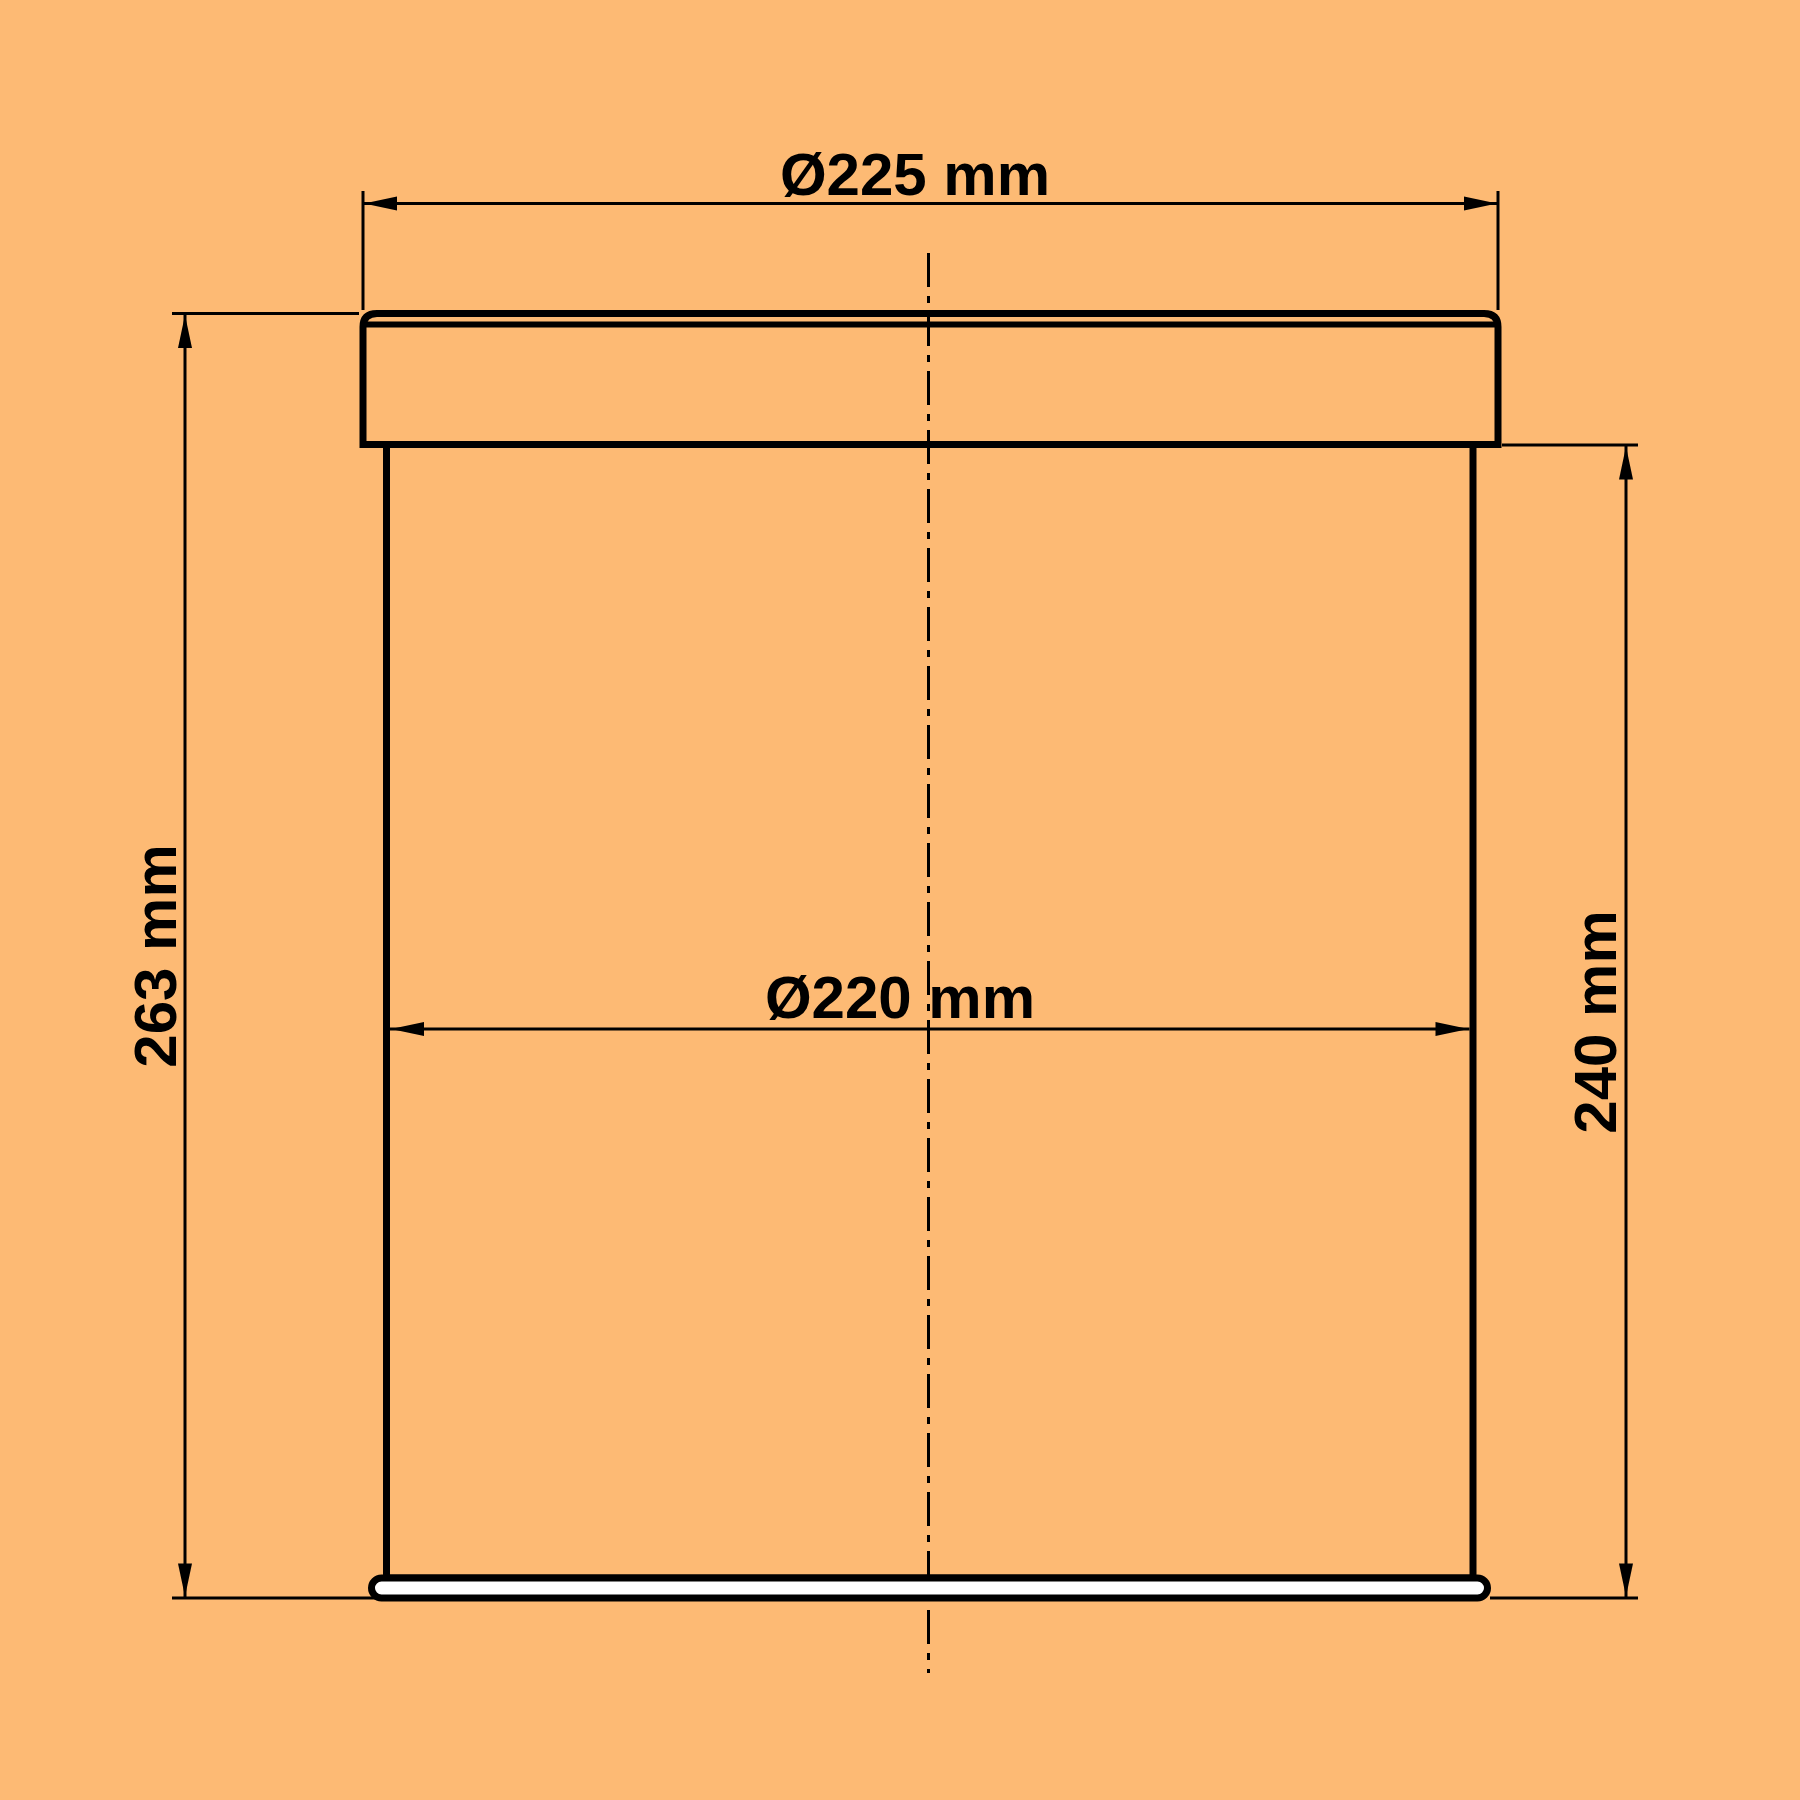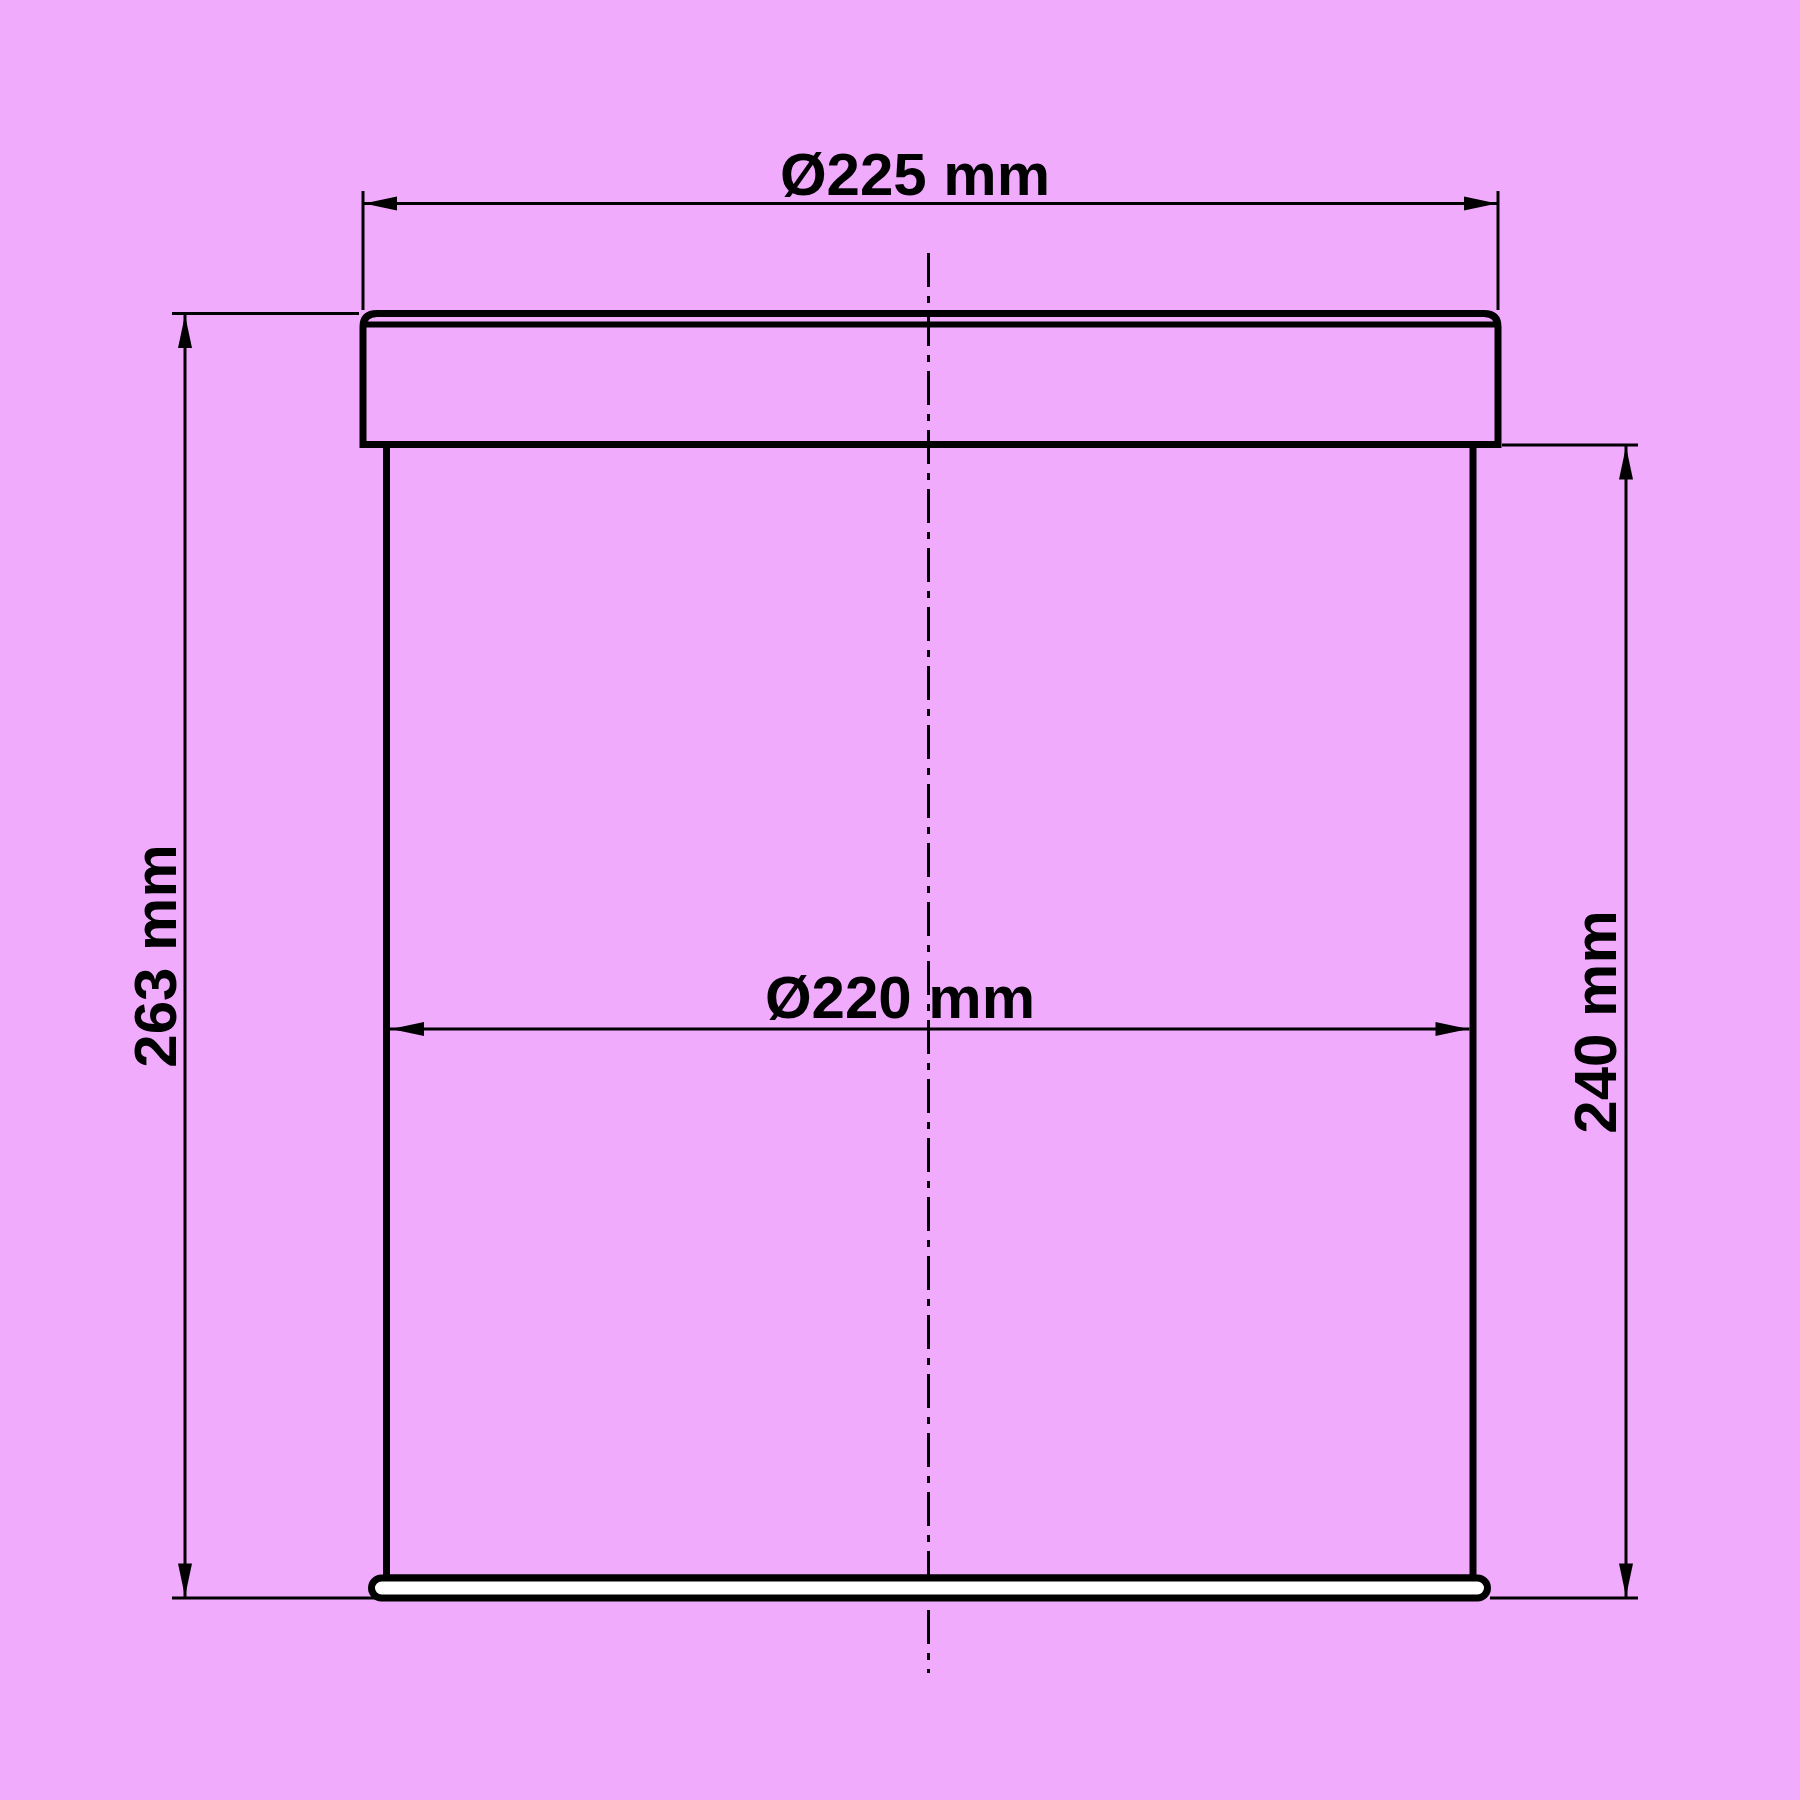"Ø225 mm" .canvas { background: #f0abfc -> #fdba74 }
